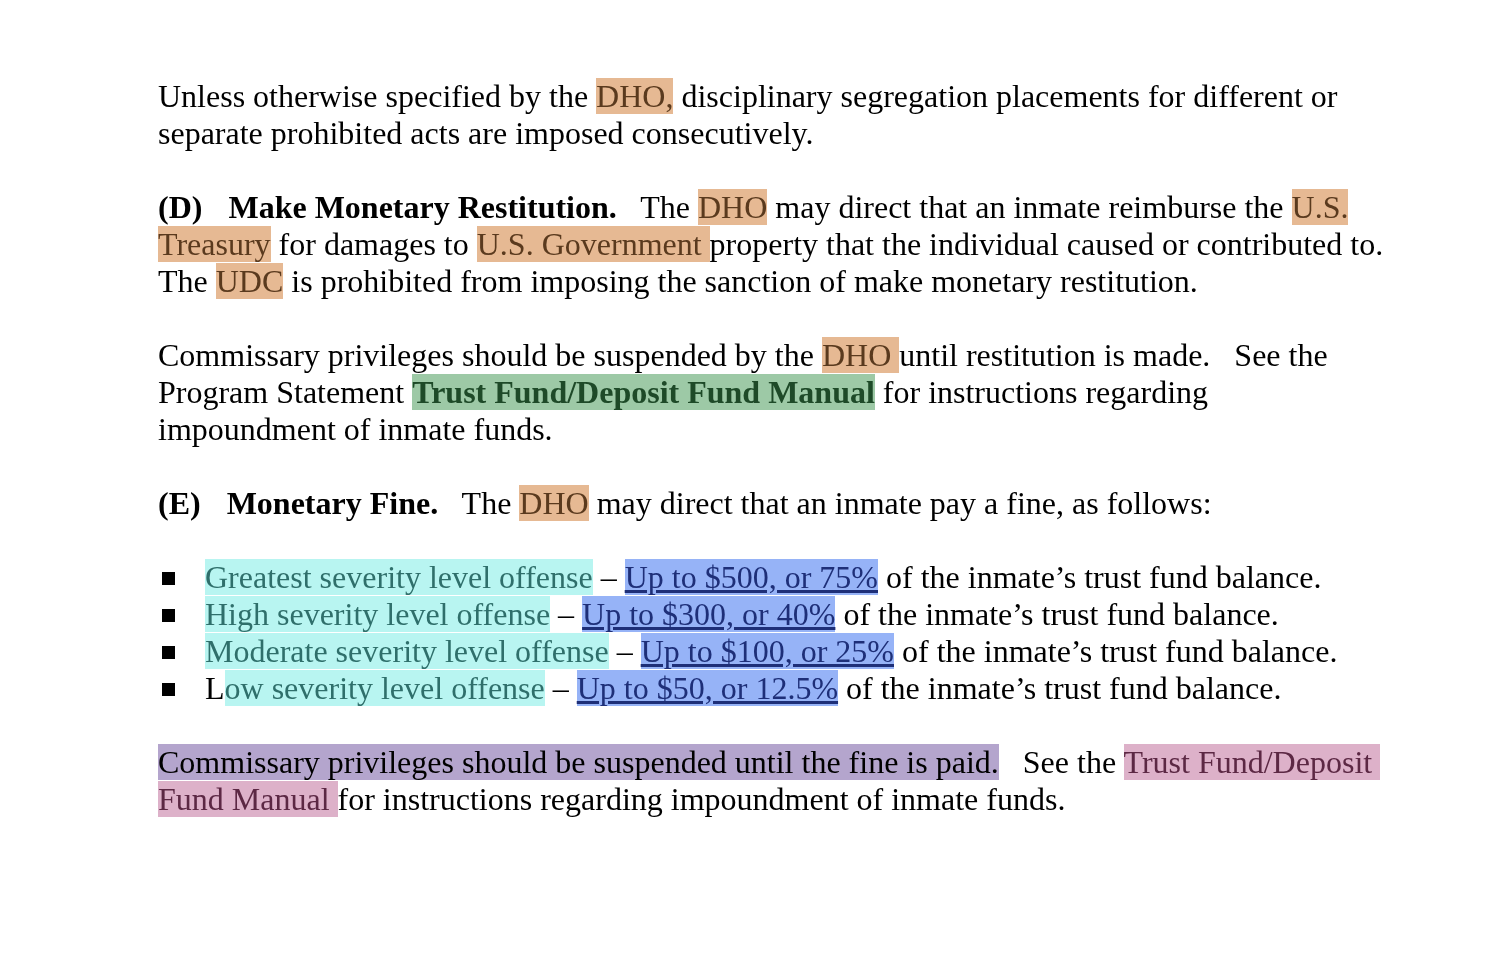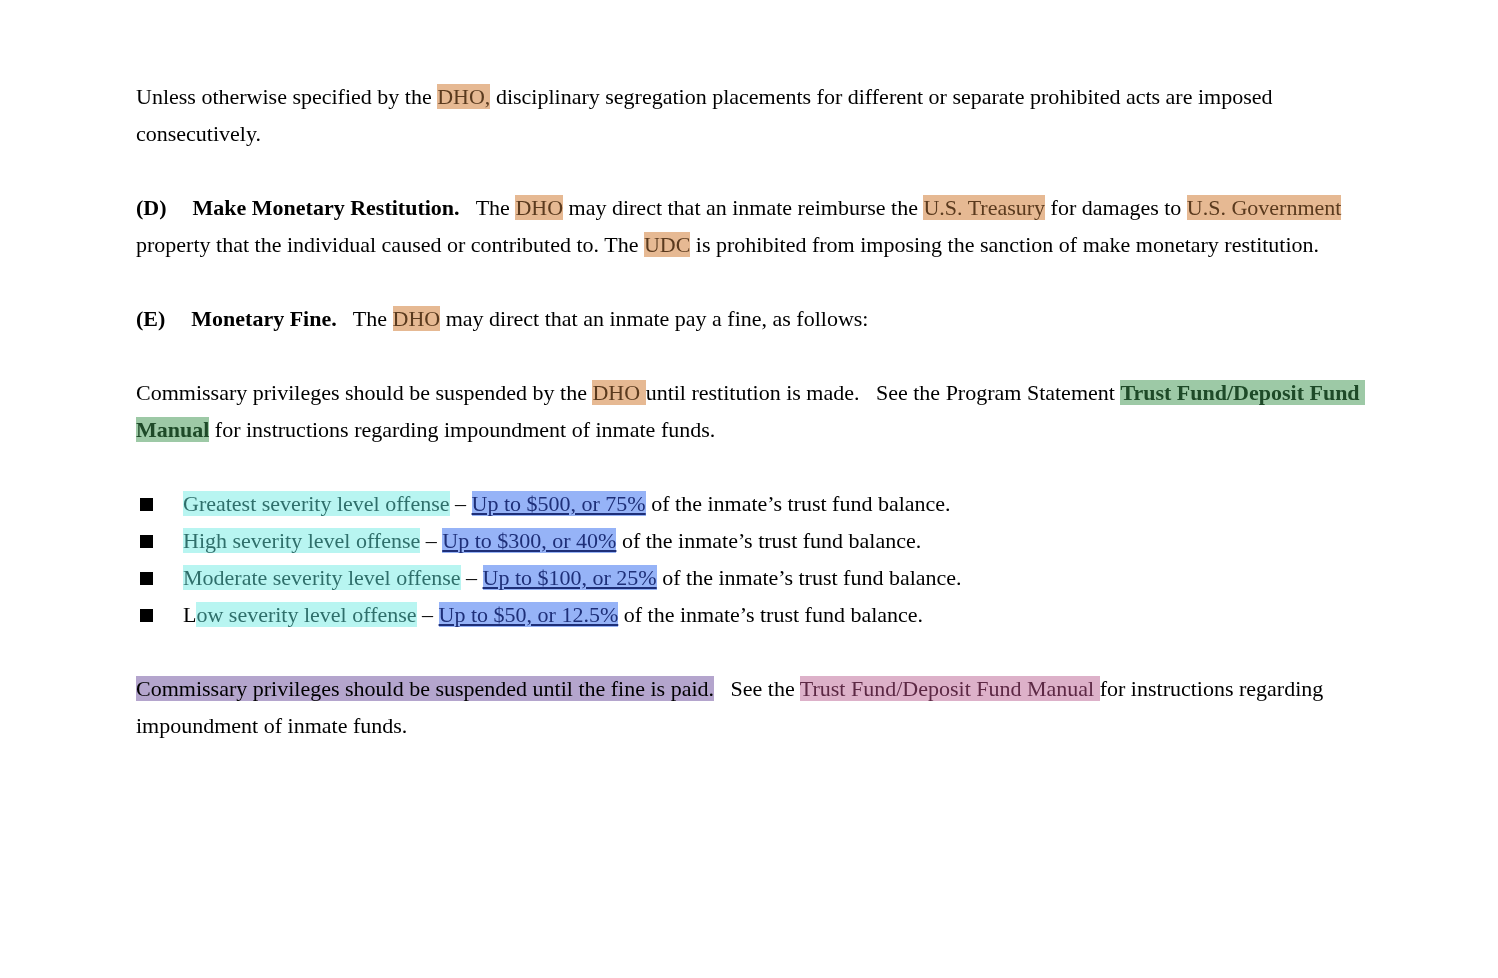"Unless otherwise specified by the" .page { font-size: 22px -> 32px; left: 136px -> 158px }
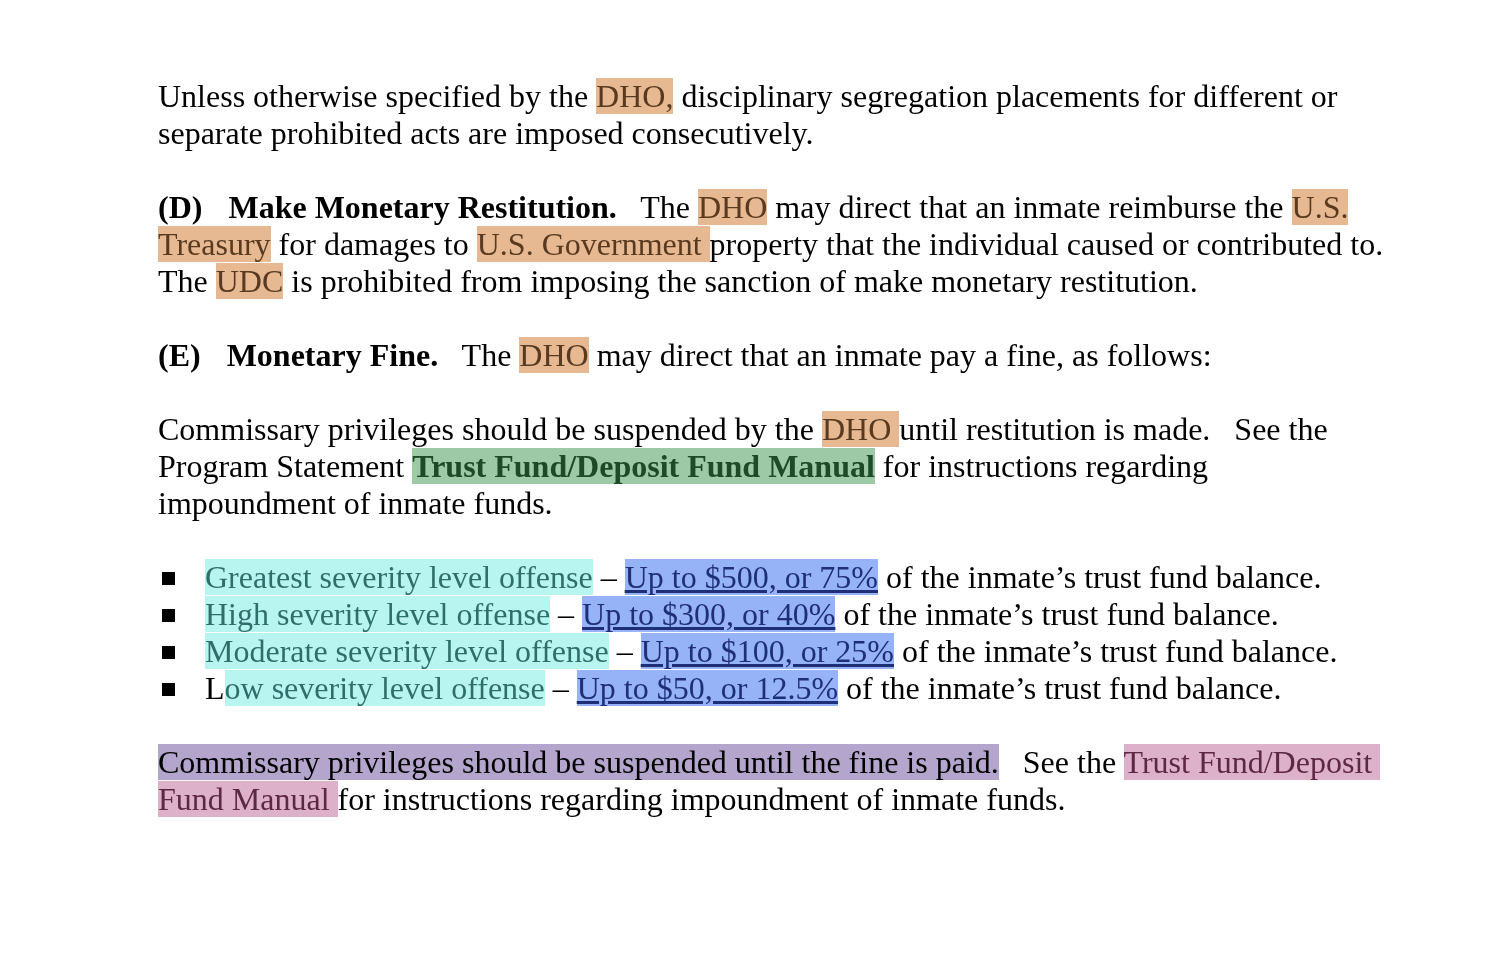"(E) Monetary Fine. The DHO" p { order: before "Commissary privileges should be suspended by" -> after "Commissary privileges should be suspended by" }
